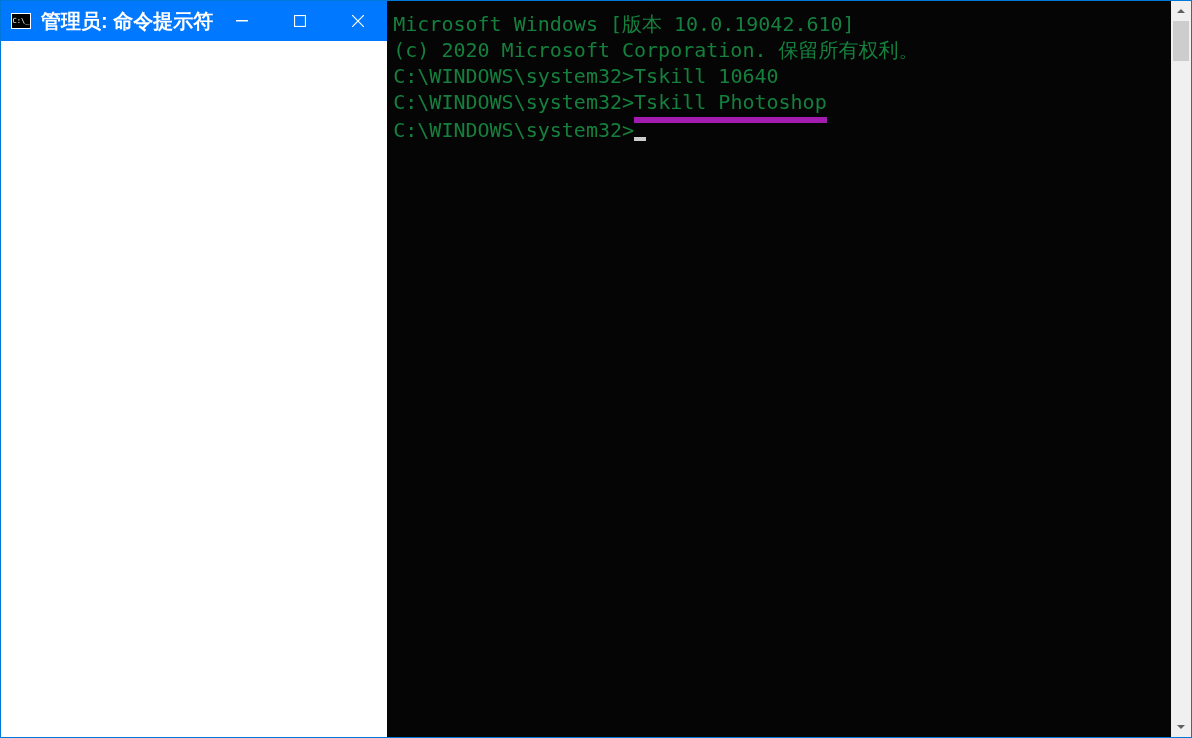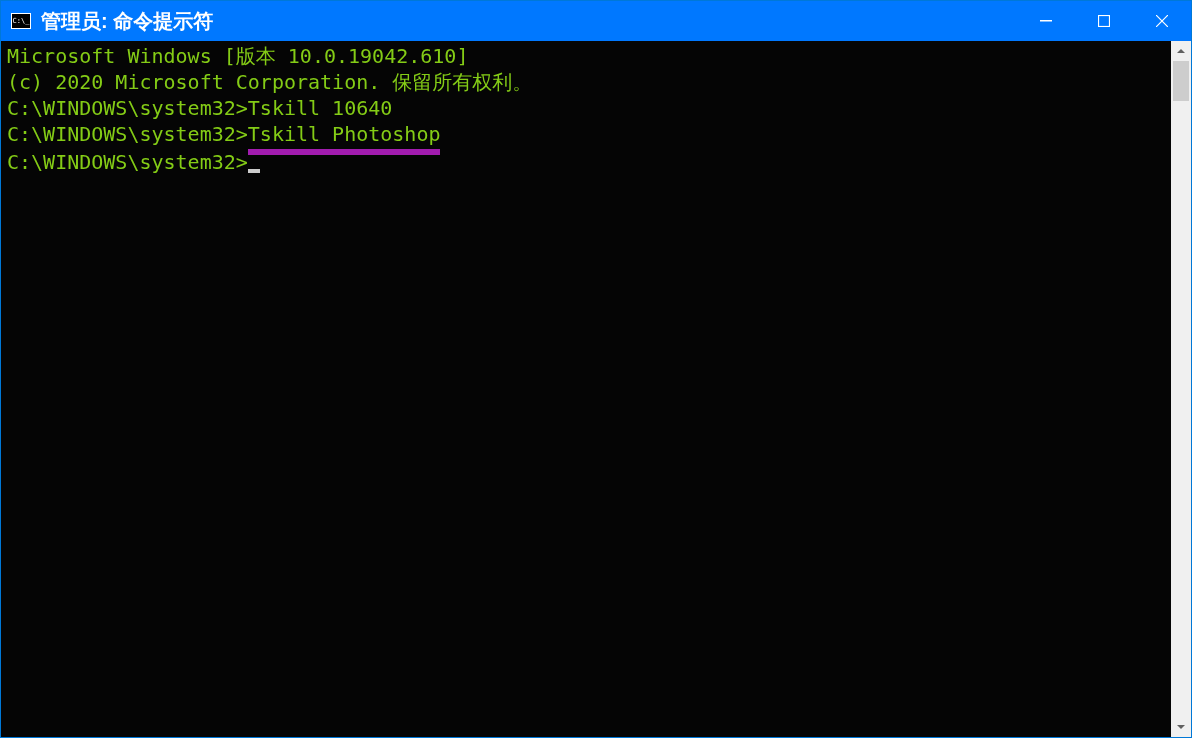"管理员: 命令提示符" .window { flex-direction: column -> row }
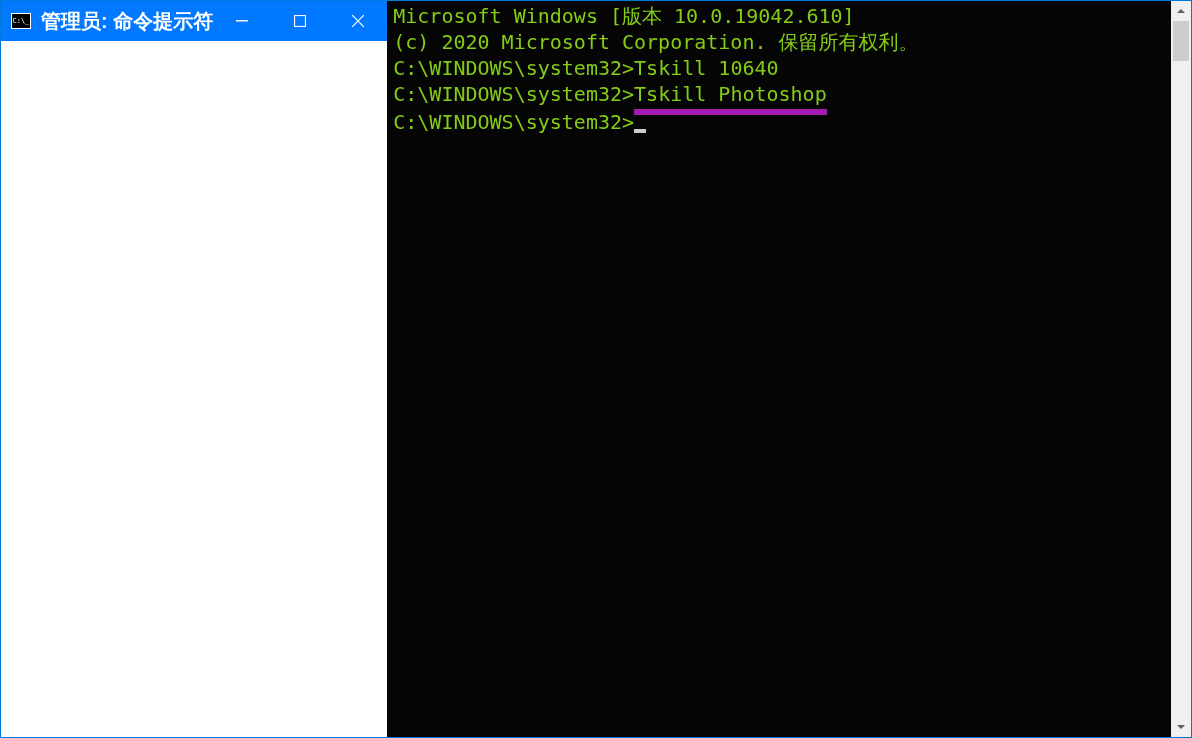"Microsoft Windows [版本 10.0.19042.610]" .console-content { color: #84cc16 -> #15803d; padding: 2px 6px -> 10px 6px }
